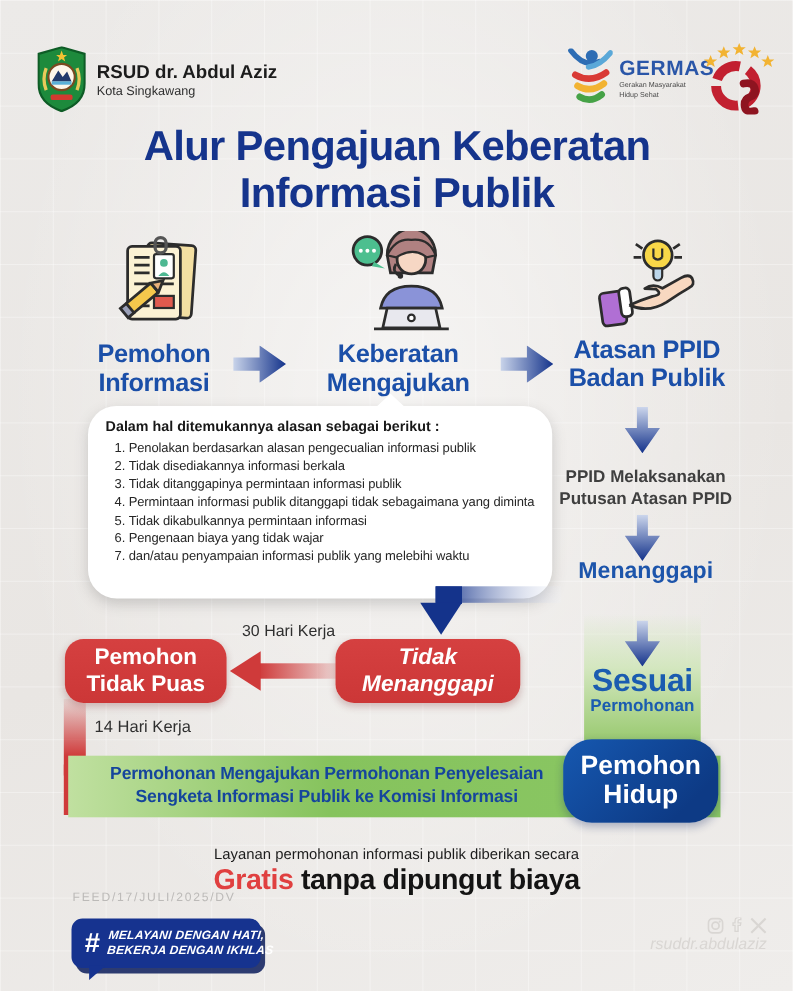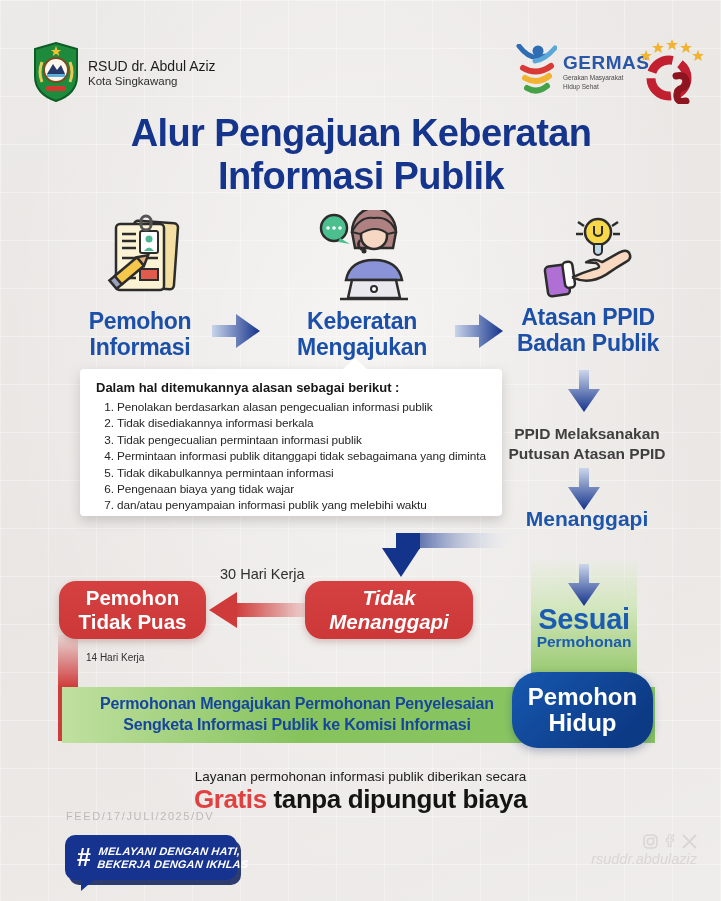"RSUD dr. Abdul Aziz" .org-name { font-size: 14px -> 17px; font-weight: normal -> bold }
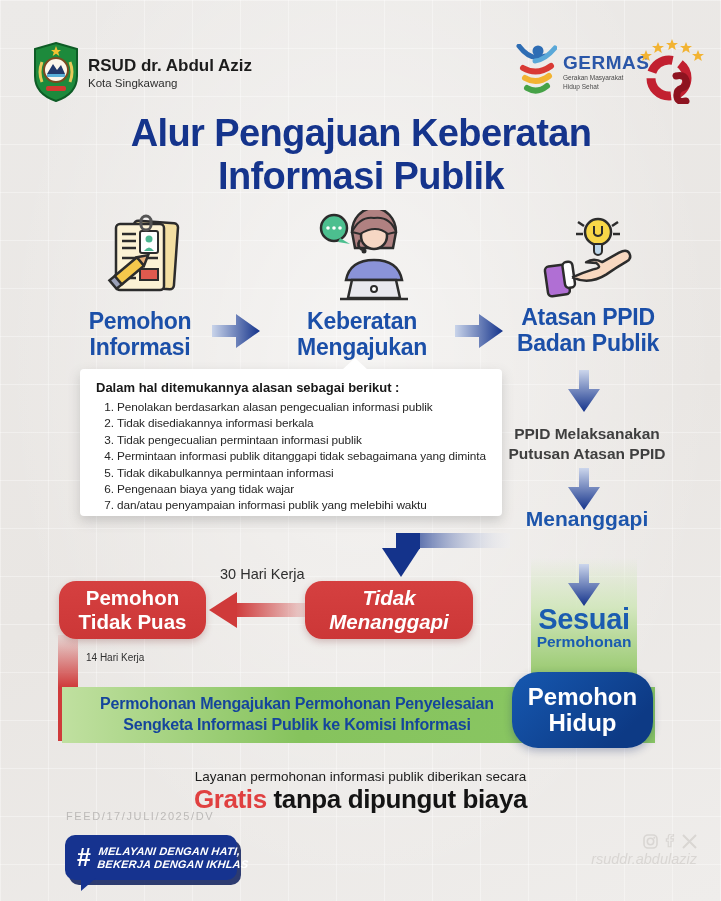"Dalam hal ditemukannya alasan sebagai" .reasons { border-radius: 4px -> 26px; height: 147px -> 175px }
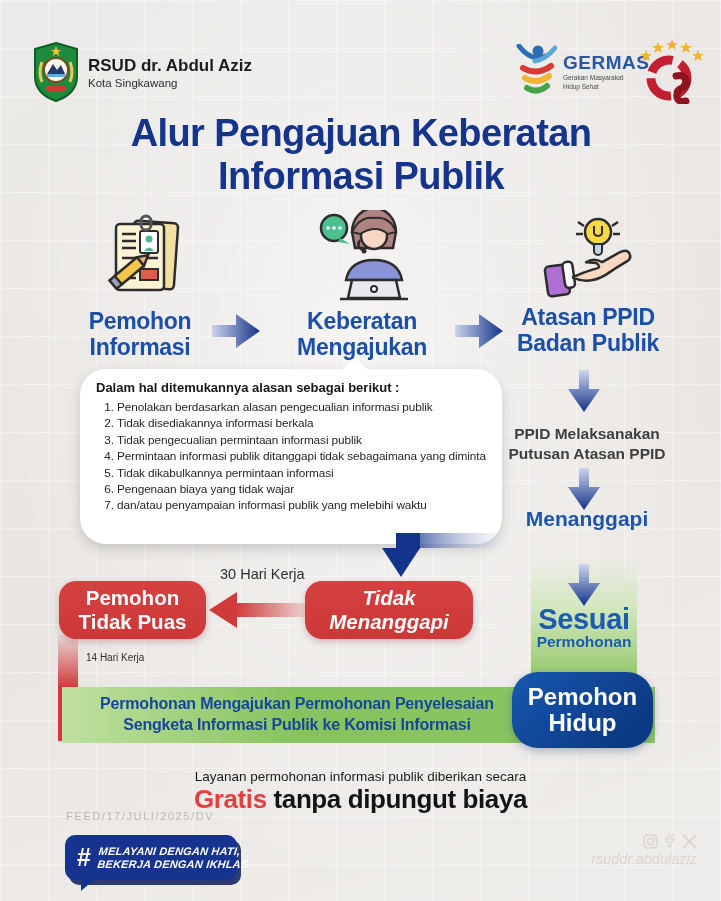"Tidak pengecualian permintaan informasi" li { text: pengecualian -> ditanggapinya }
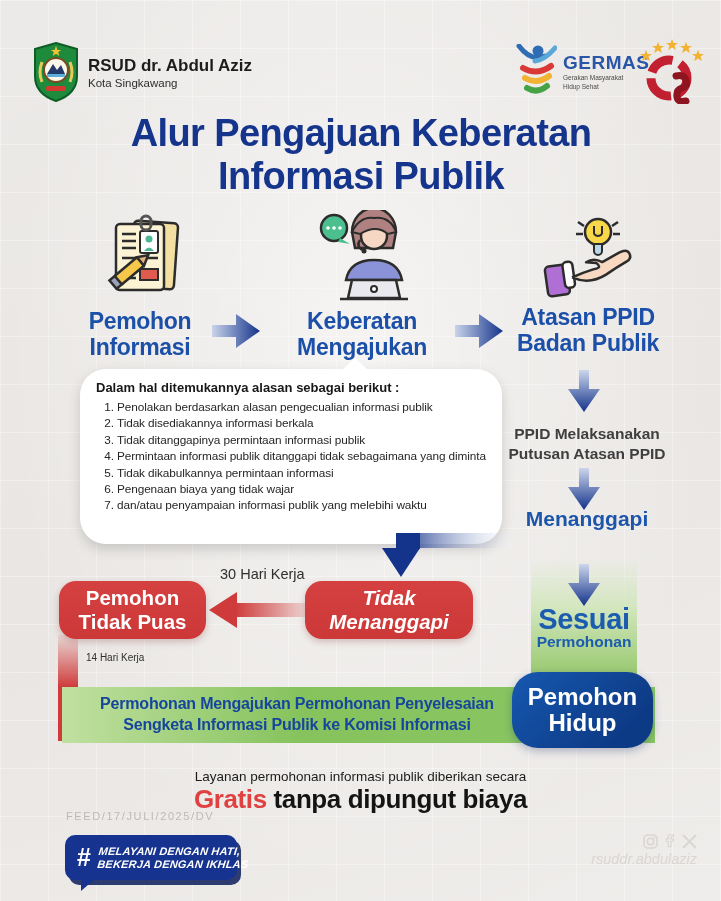"14 Hari Kerja" .days14 { font-size: 10px -> 15px }
